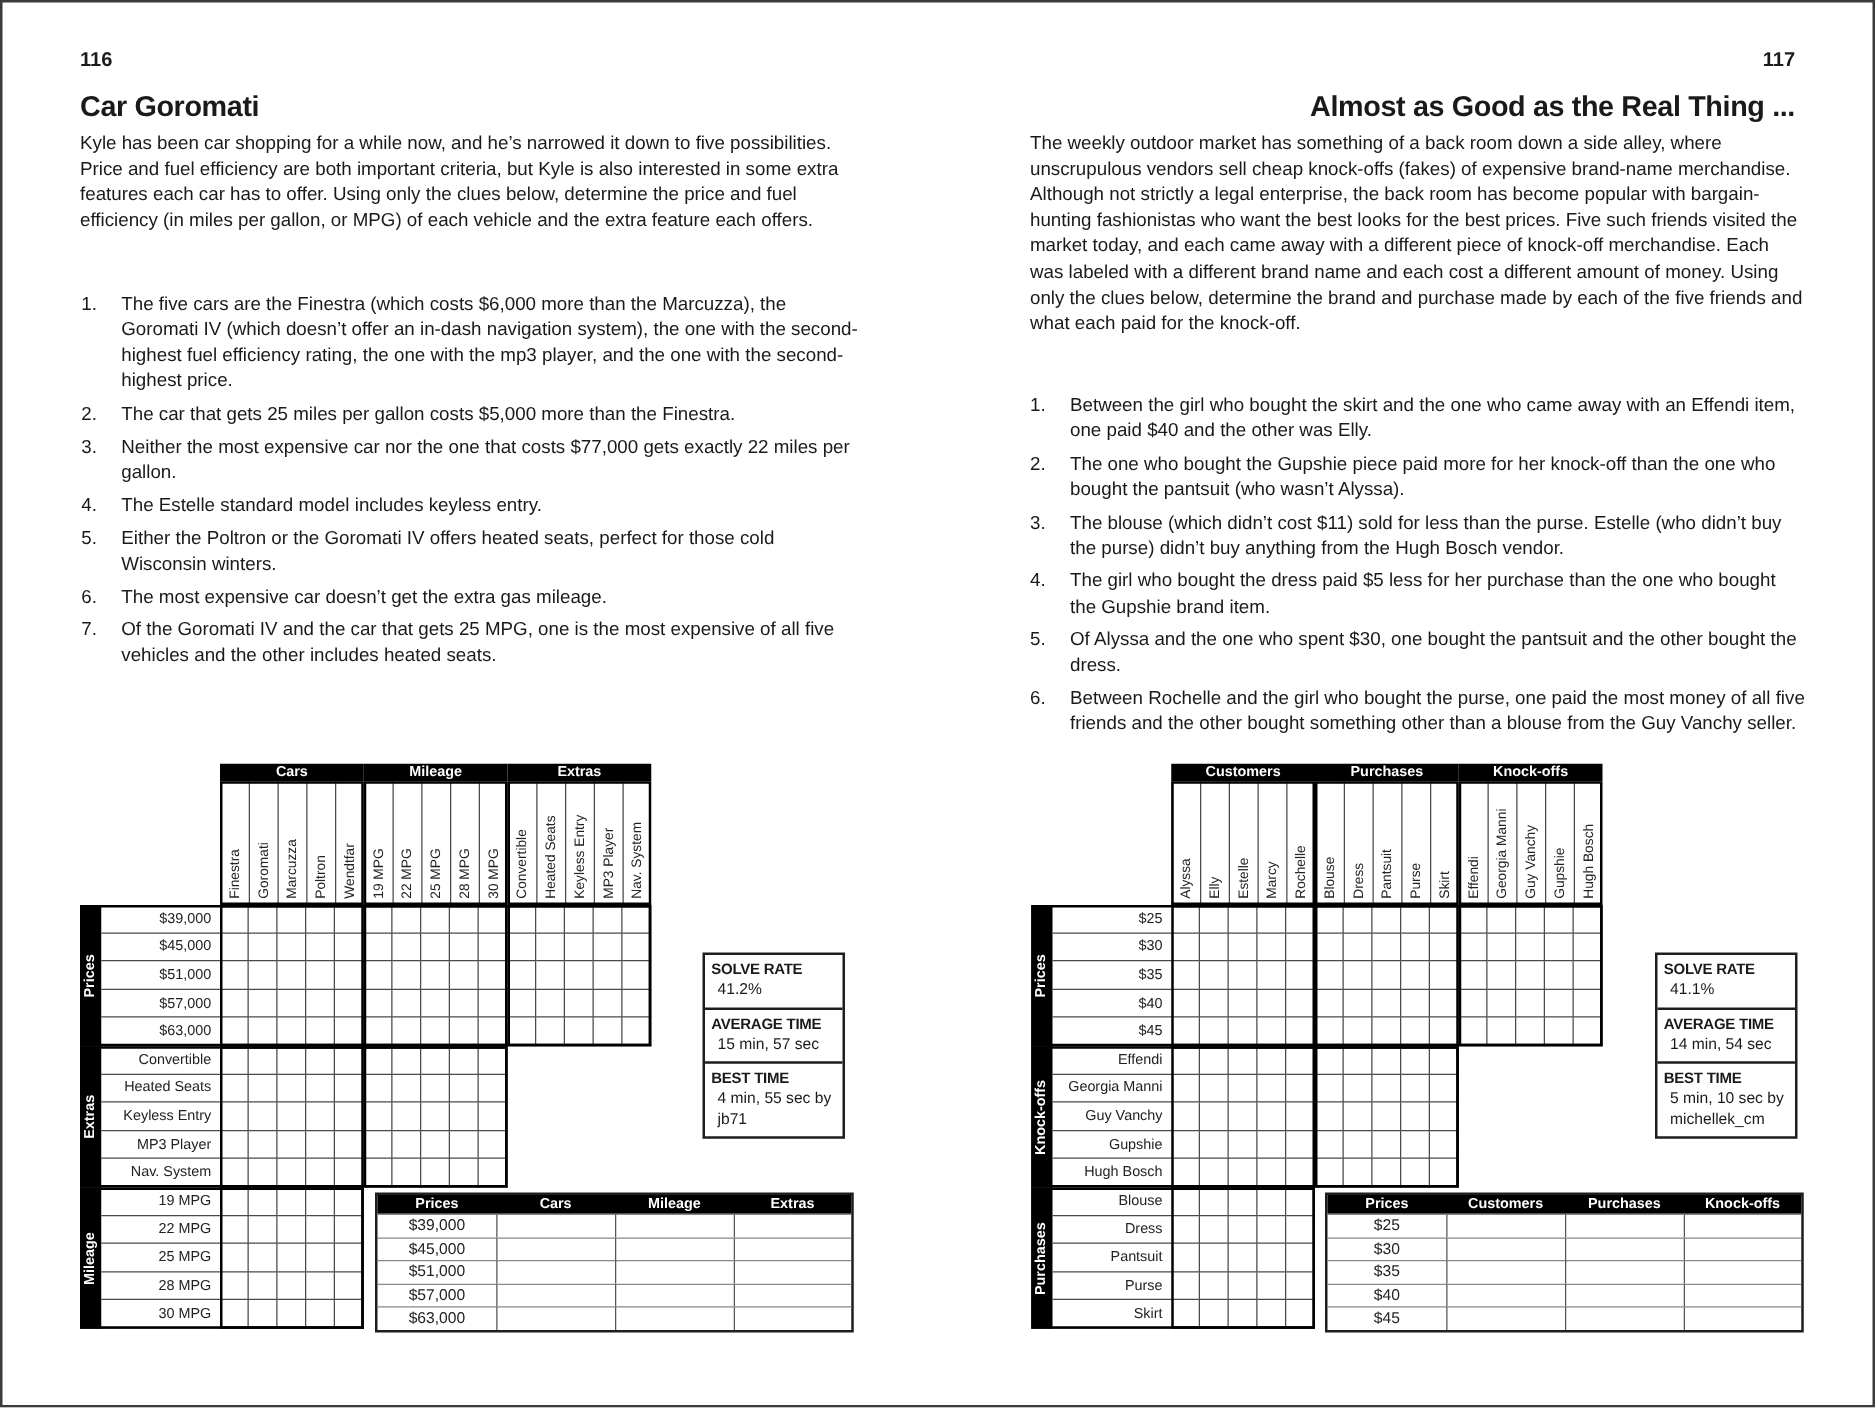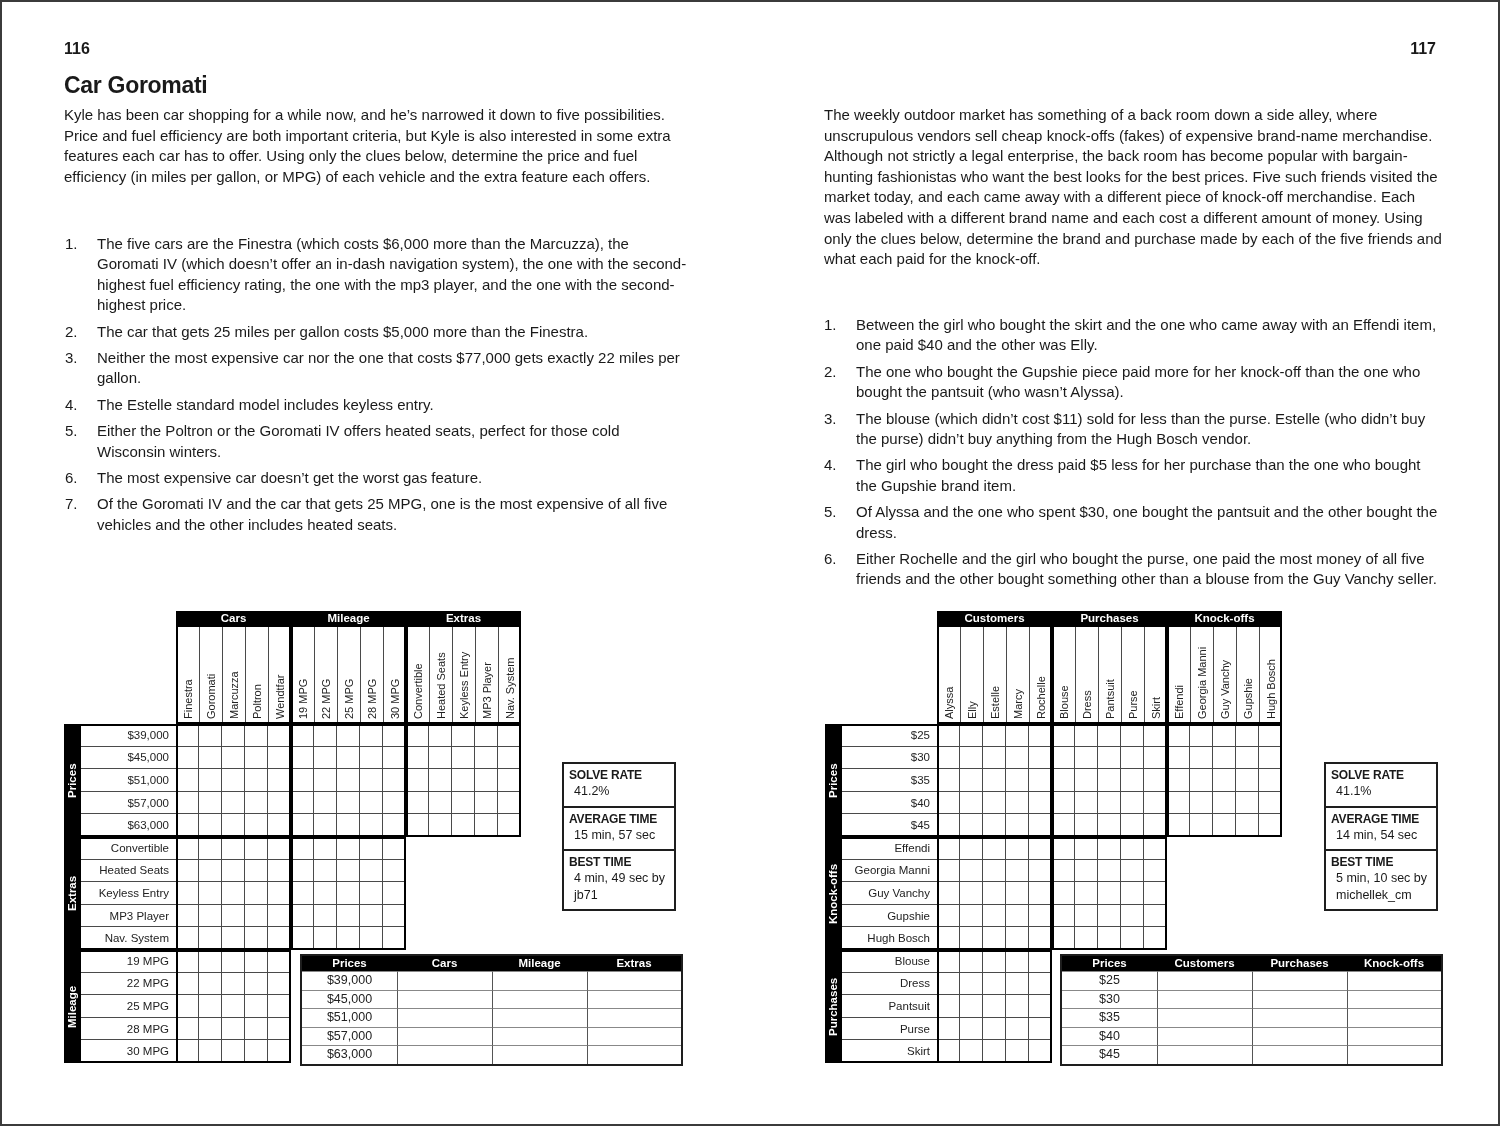"Almost as Good as the" h1.abs { html: none -> <h1>Almost as Good as the Real Thing ...</h1> }
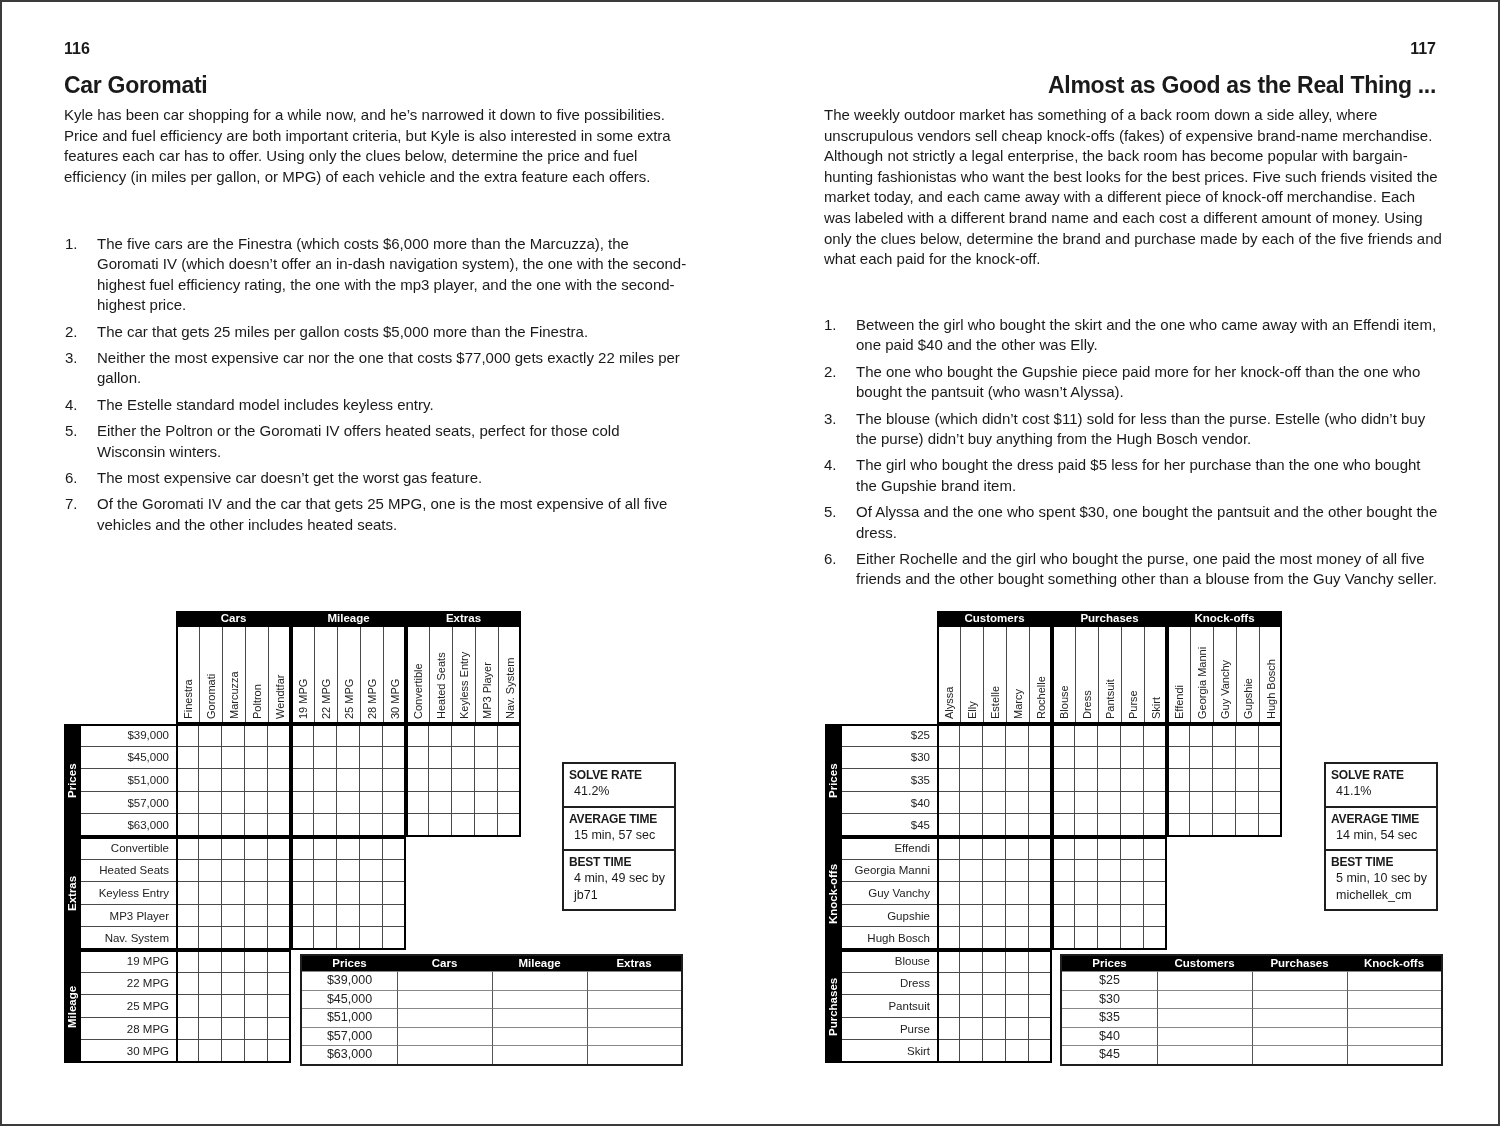"The most expensive car doesn’t" span.clue-text { text: worst gas feature -> extra gas mileage }
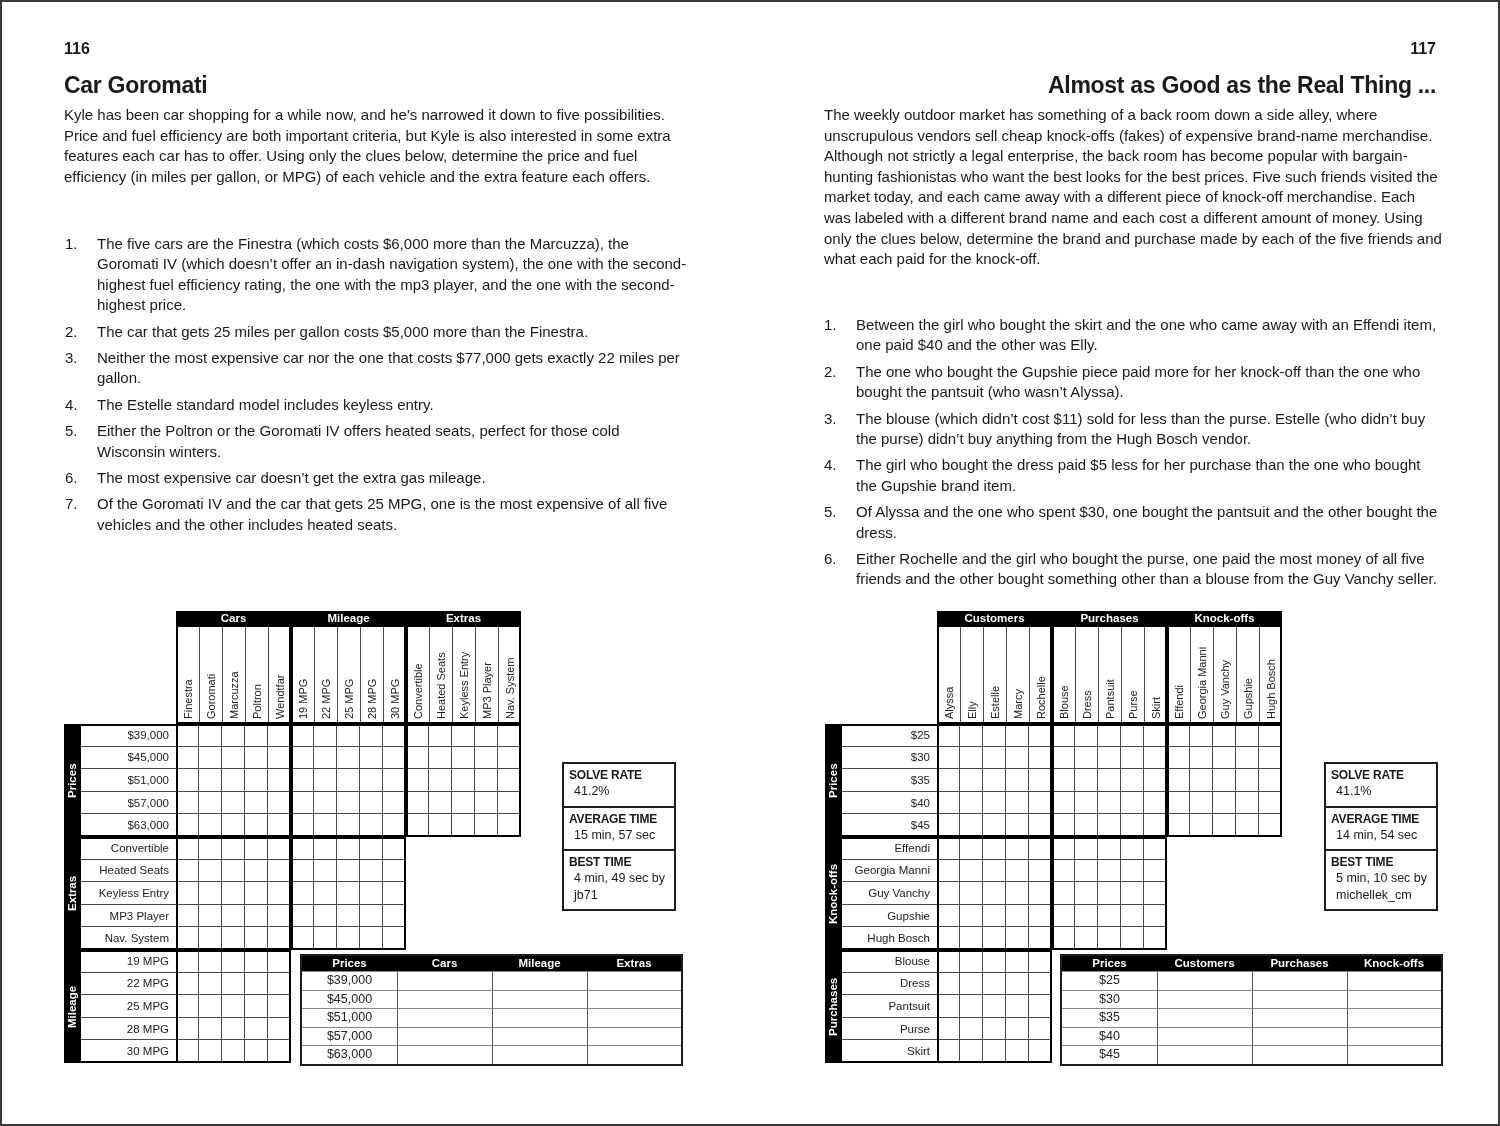"Either Rochelle and the girl" span.clue-text { text: Either -> Between }
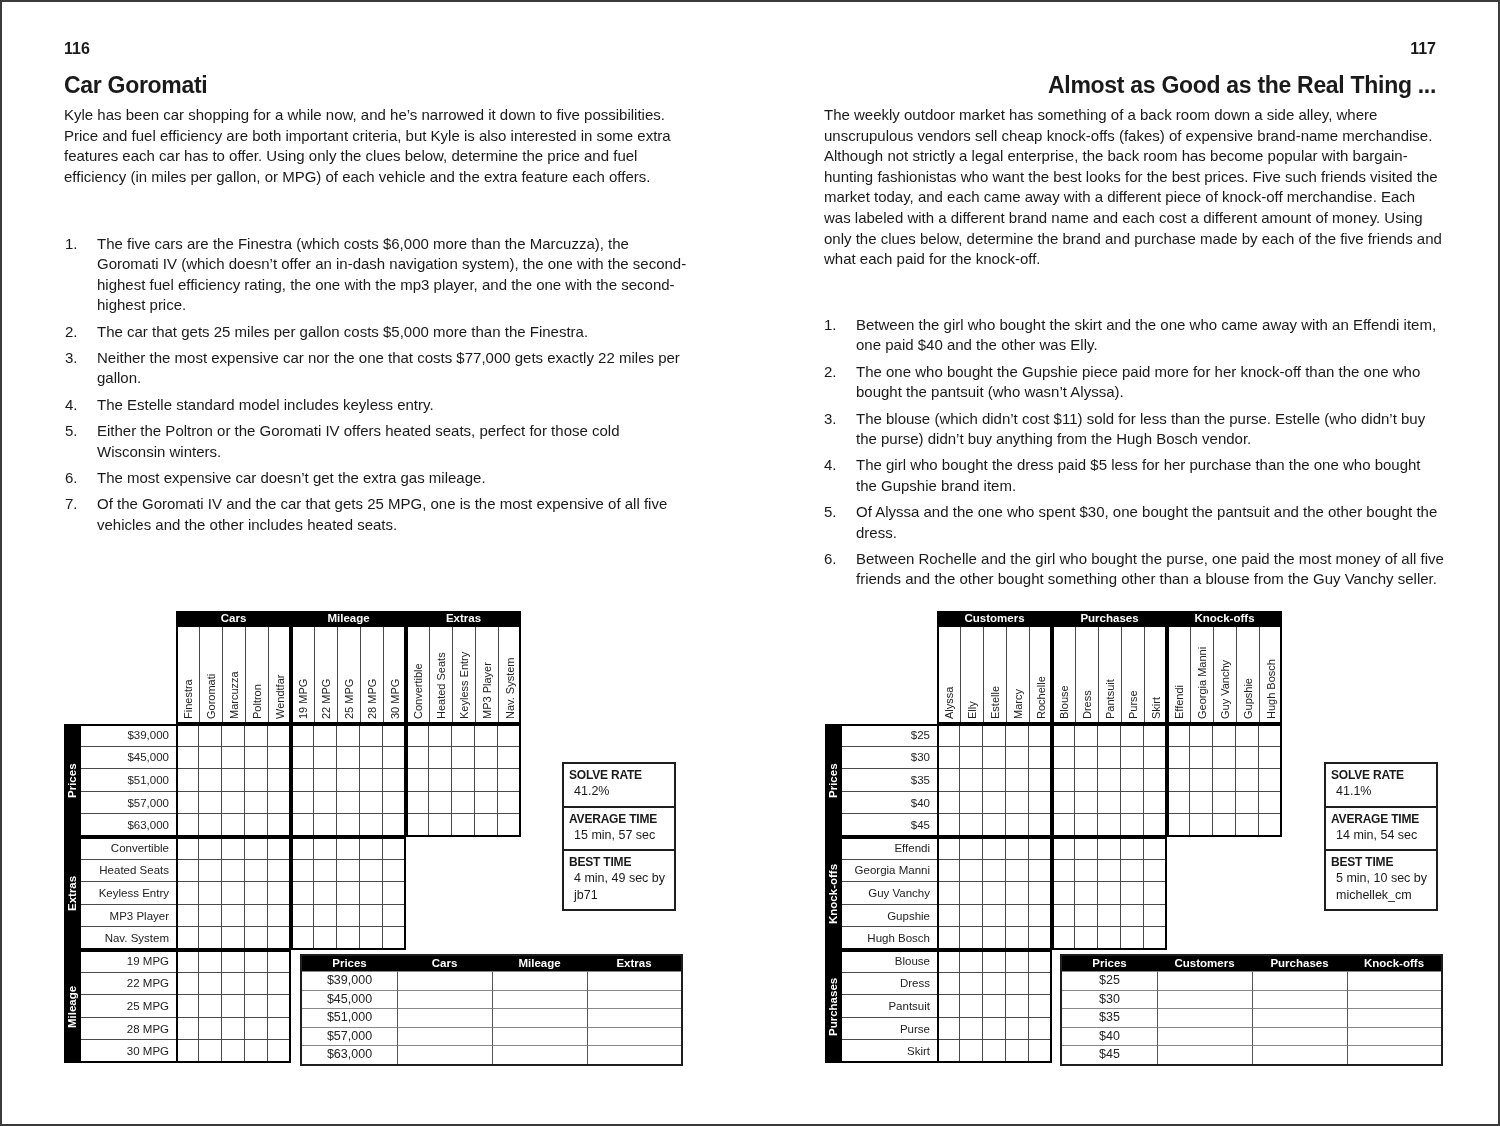"4 min, 49 sec by" div.stats-value { text: 49 -> 55 }
